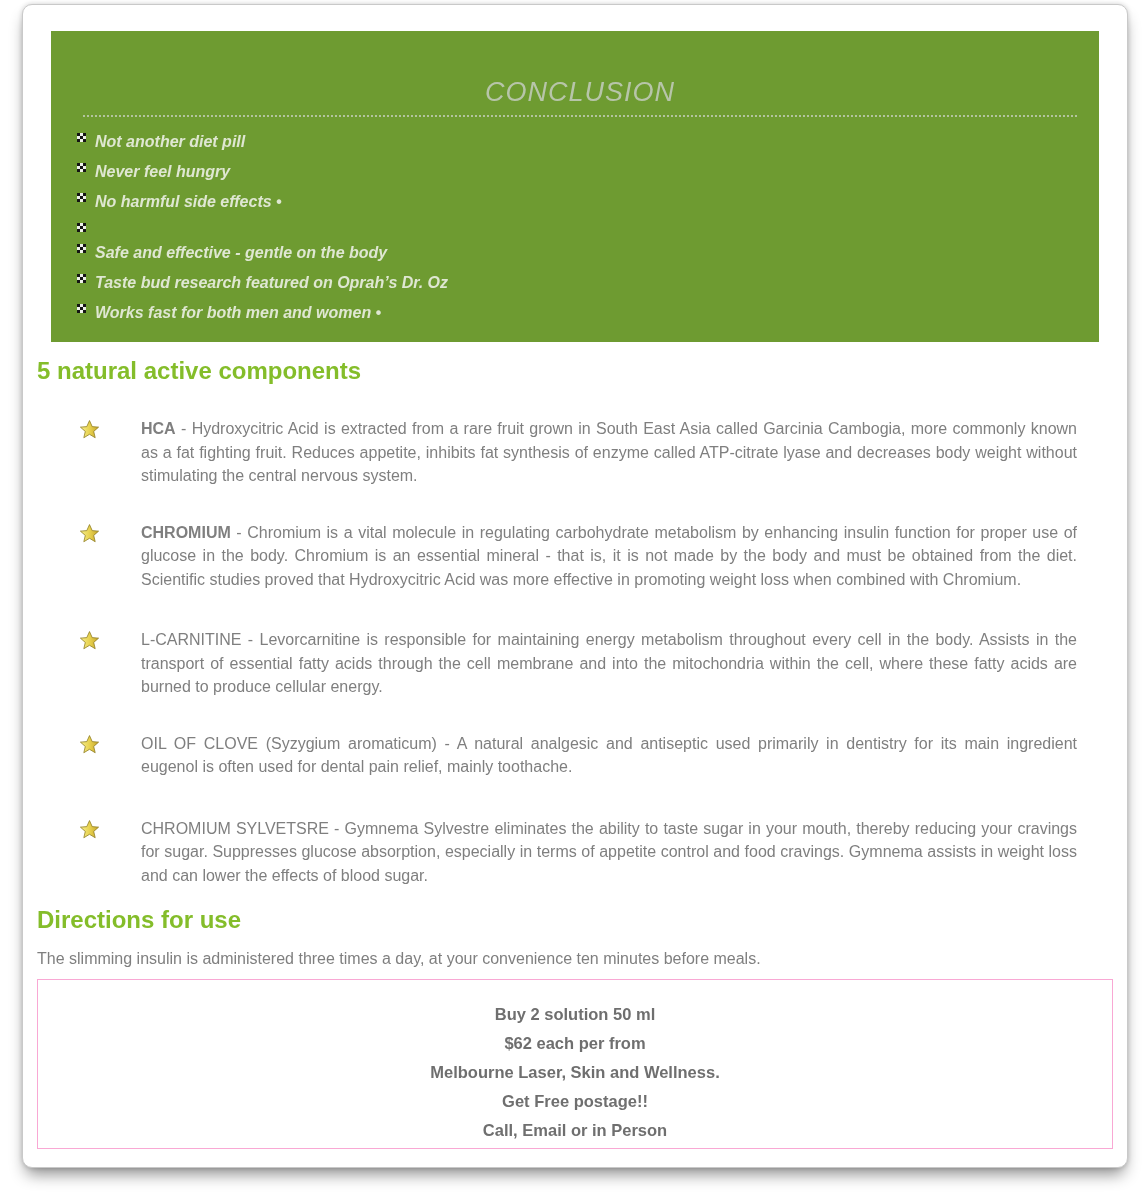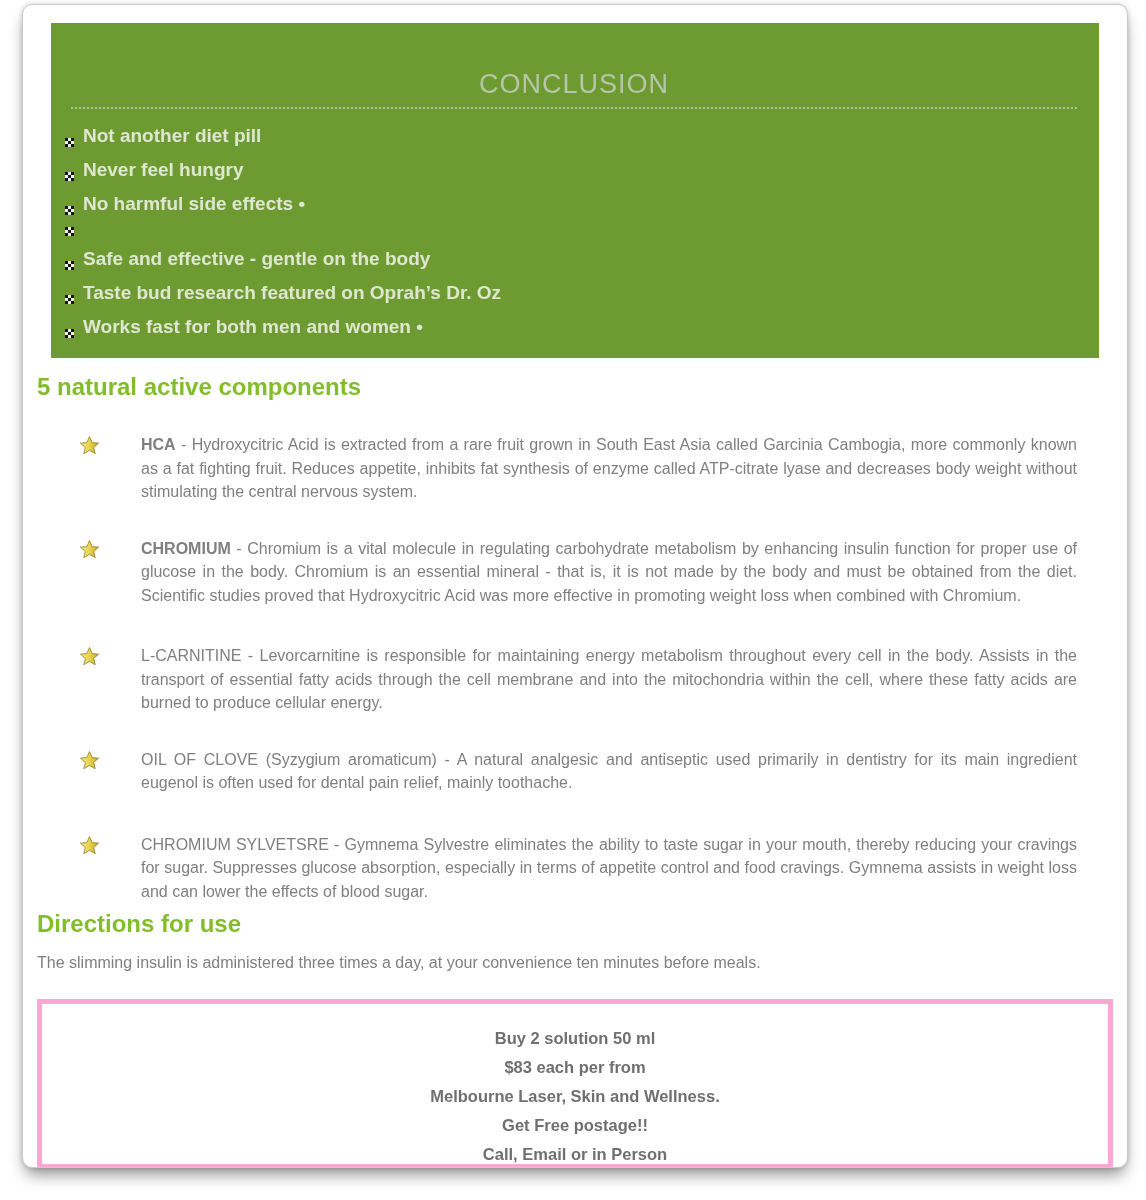"CONCLUSION" .green-panel { font-style: none -> italic; margin: 0 14px -> 8px 14px; padding: 46px 14px 14px 12px -> 46px 14px 14px 24px }
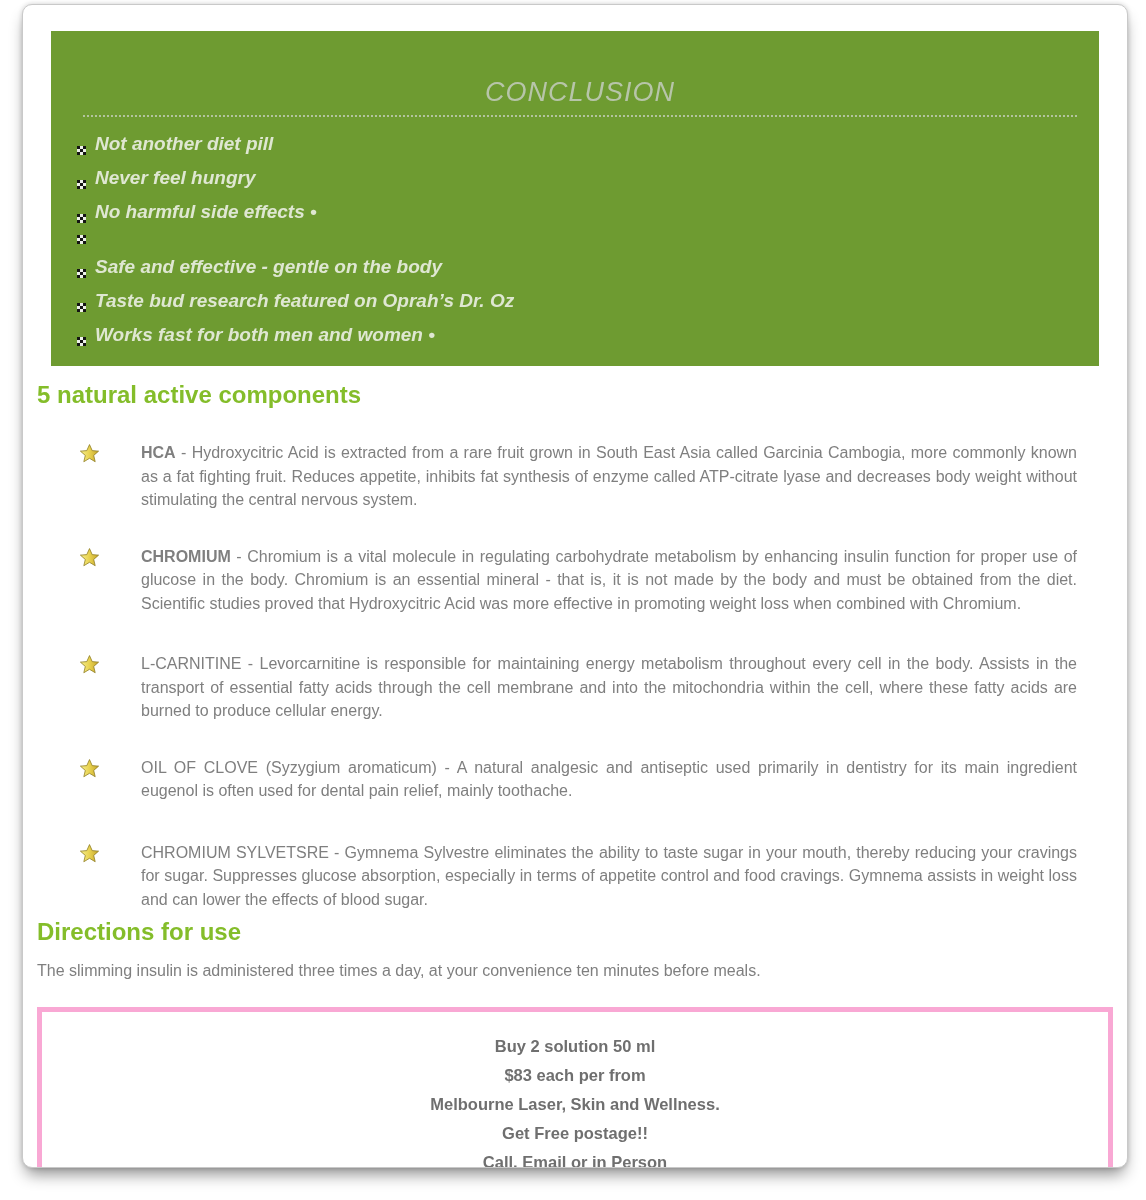"Not another diet pill" .panel-list li { align-items: flex-end -> flex-start; font-size: 19px -> 16px }
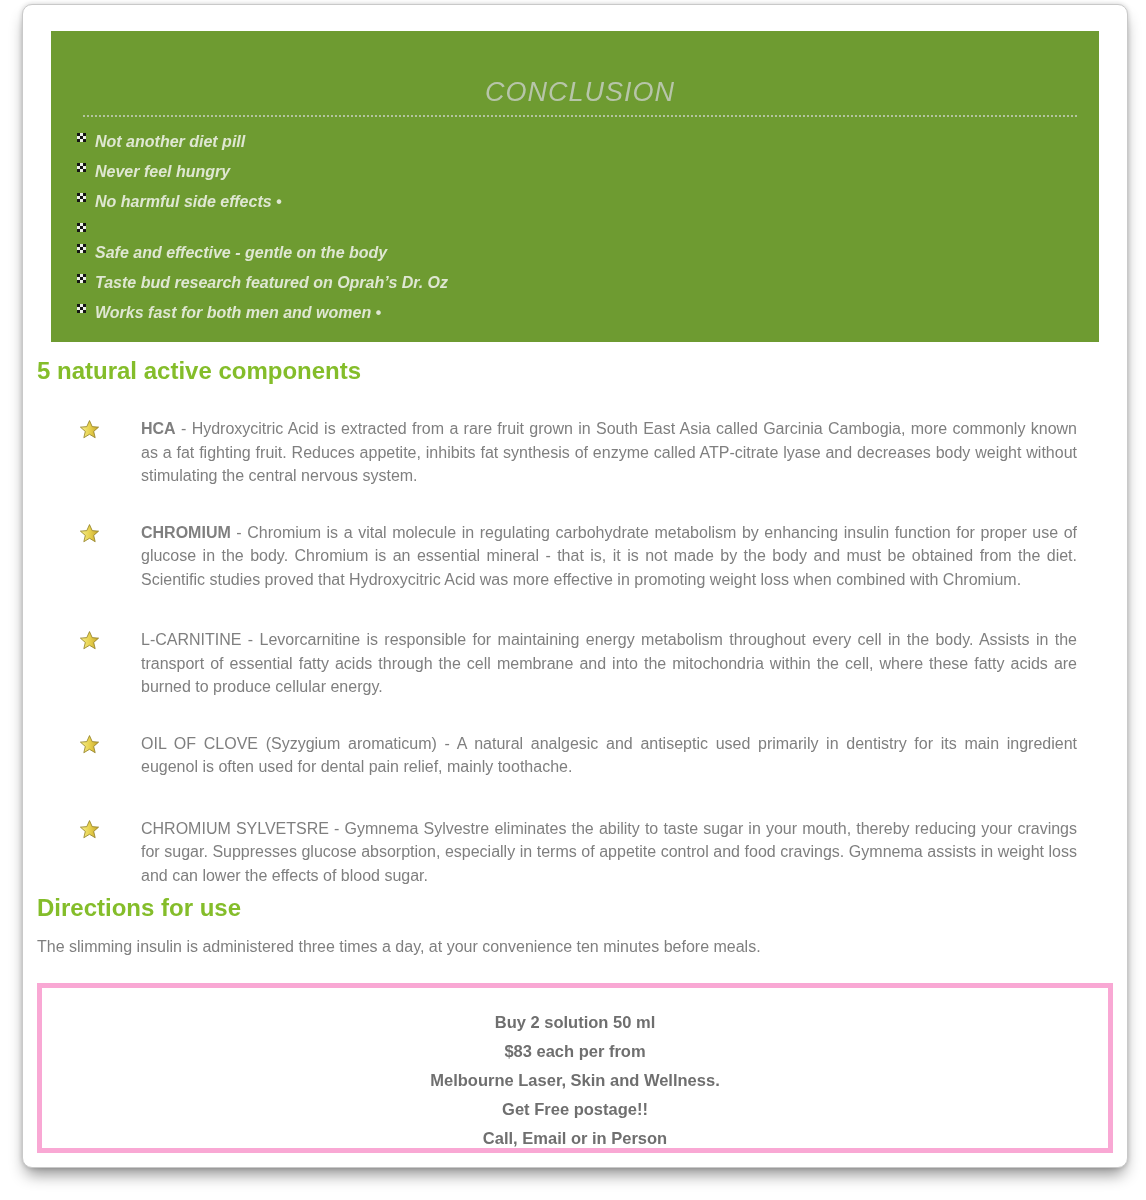"Directions for use" .directions-heading { margin-top: 8px -> 20px }
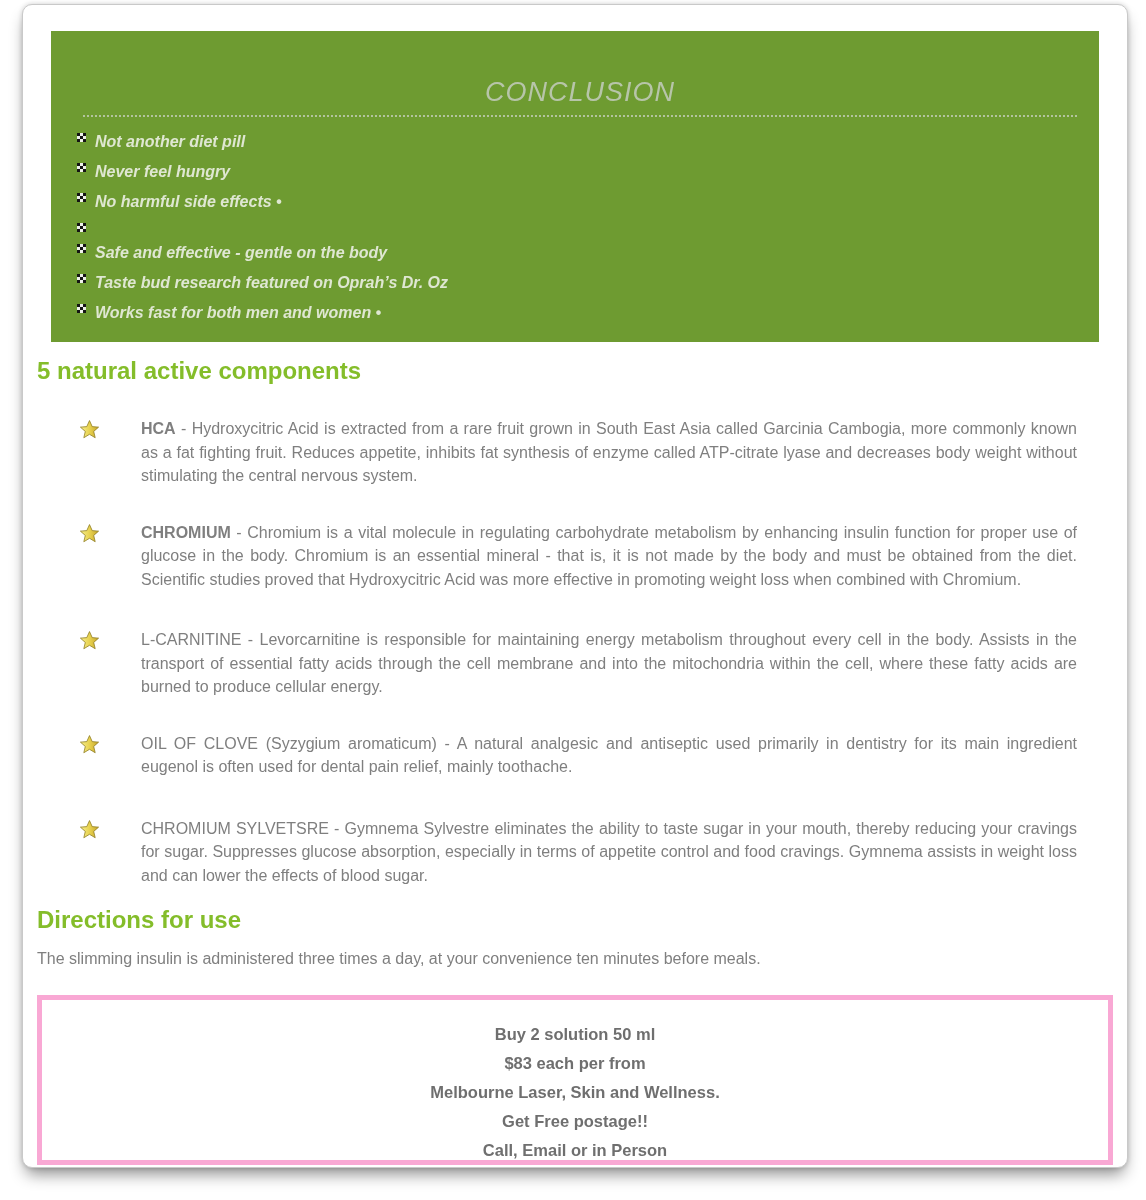"Buy 2 solution 50 ml" .offer-box { border: 5px solid #f9a8d4 -> 1px solid #f9a8d4; margin-top: 26px -> 10px }
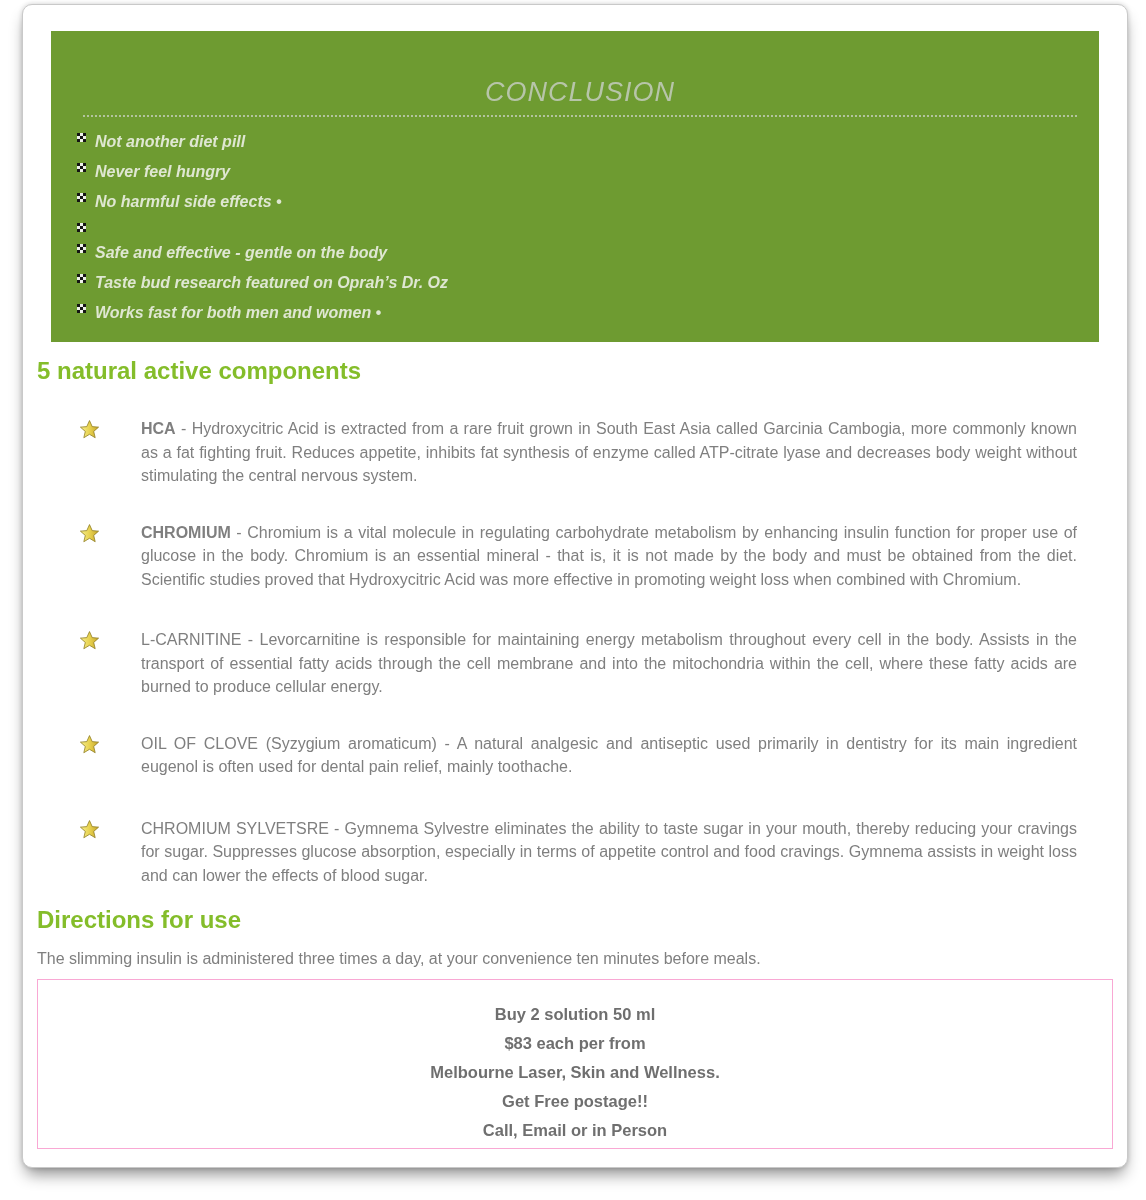"$83 each per from" div { text: $83 -> $62 }
